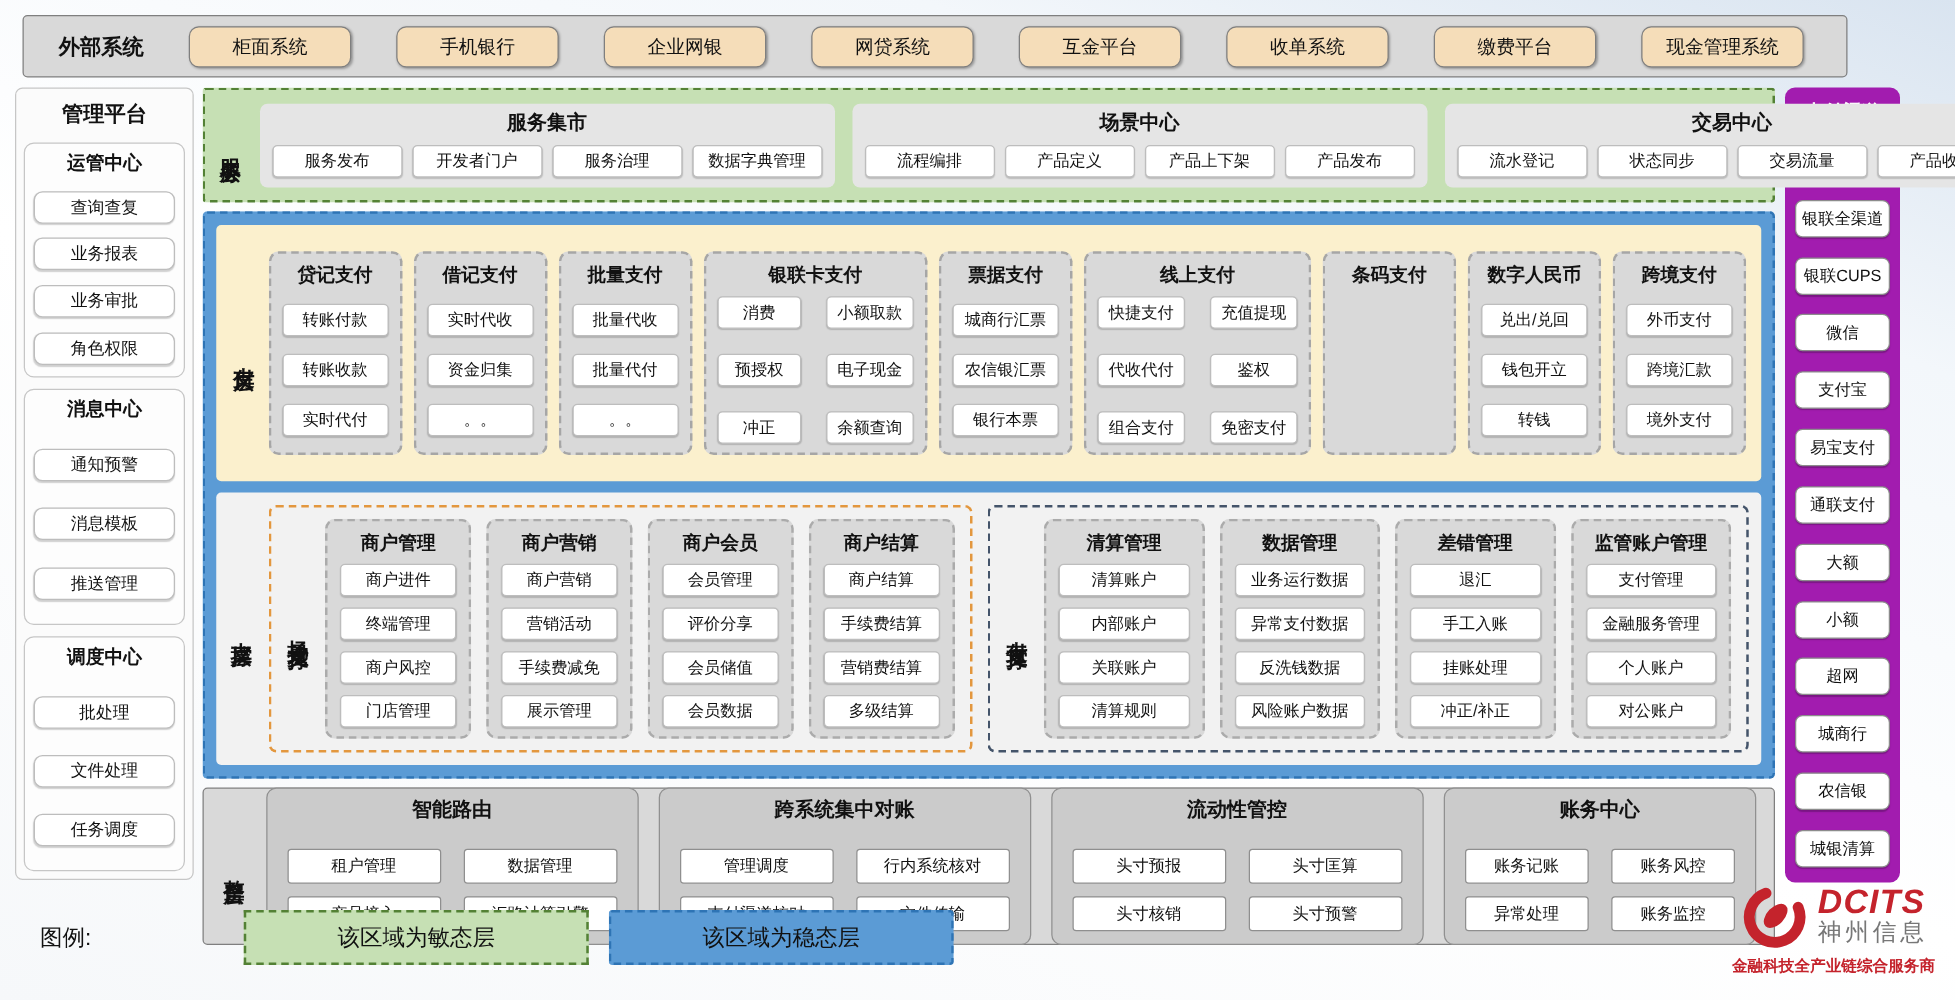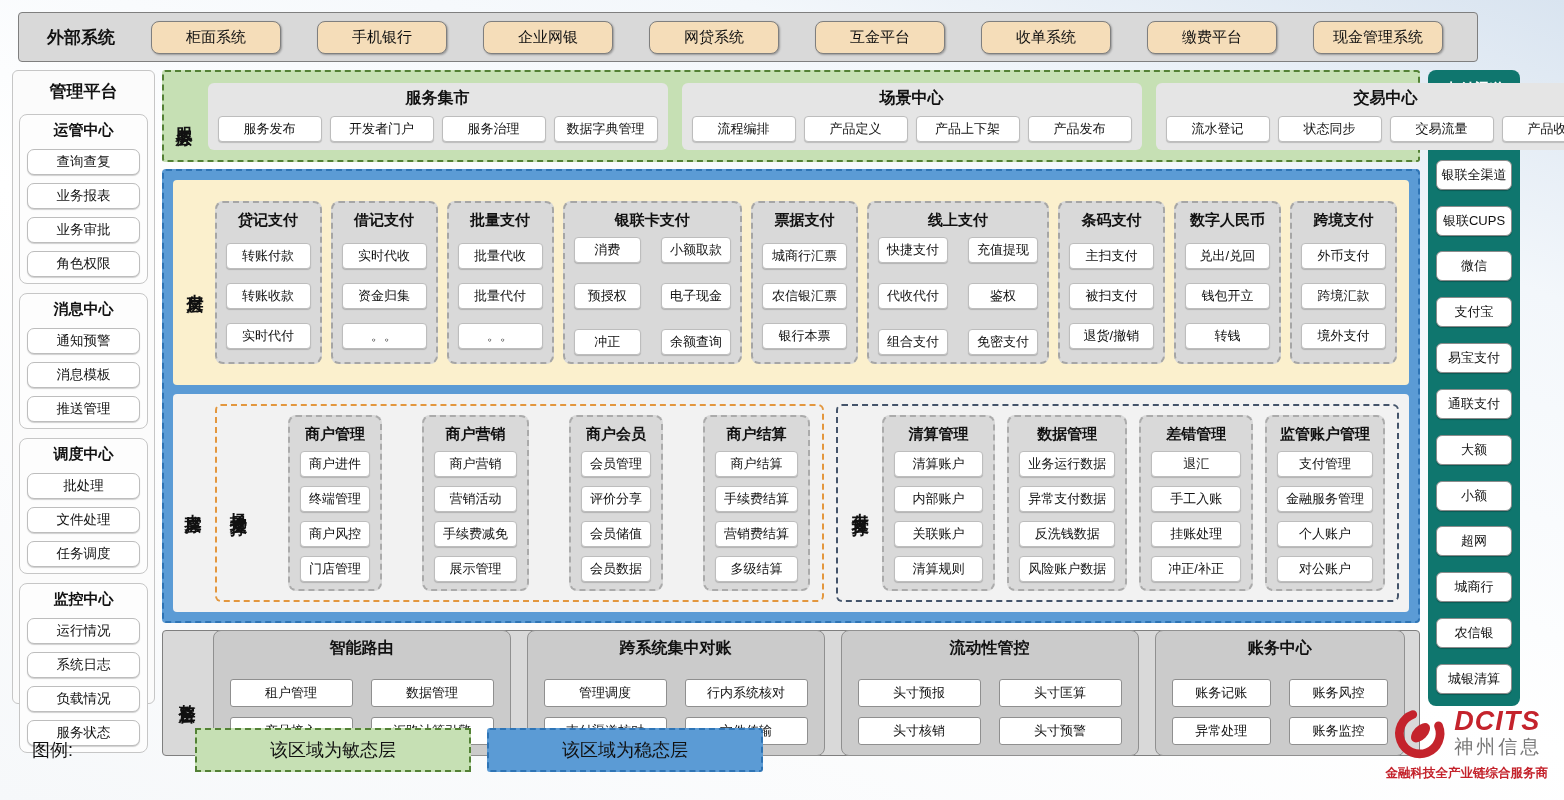"银联全渠道" .rpanel { background: #0f766e -> #a21caf }
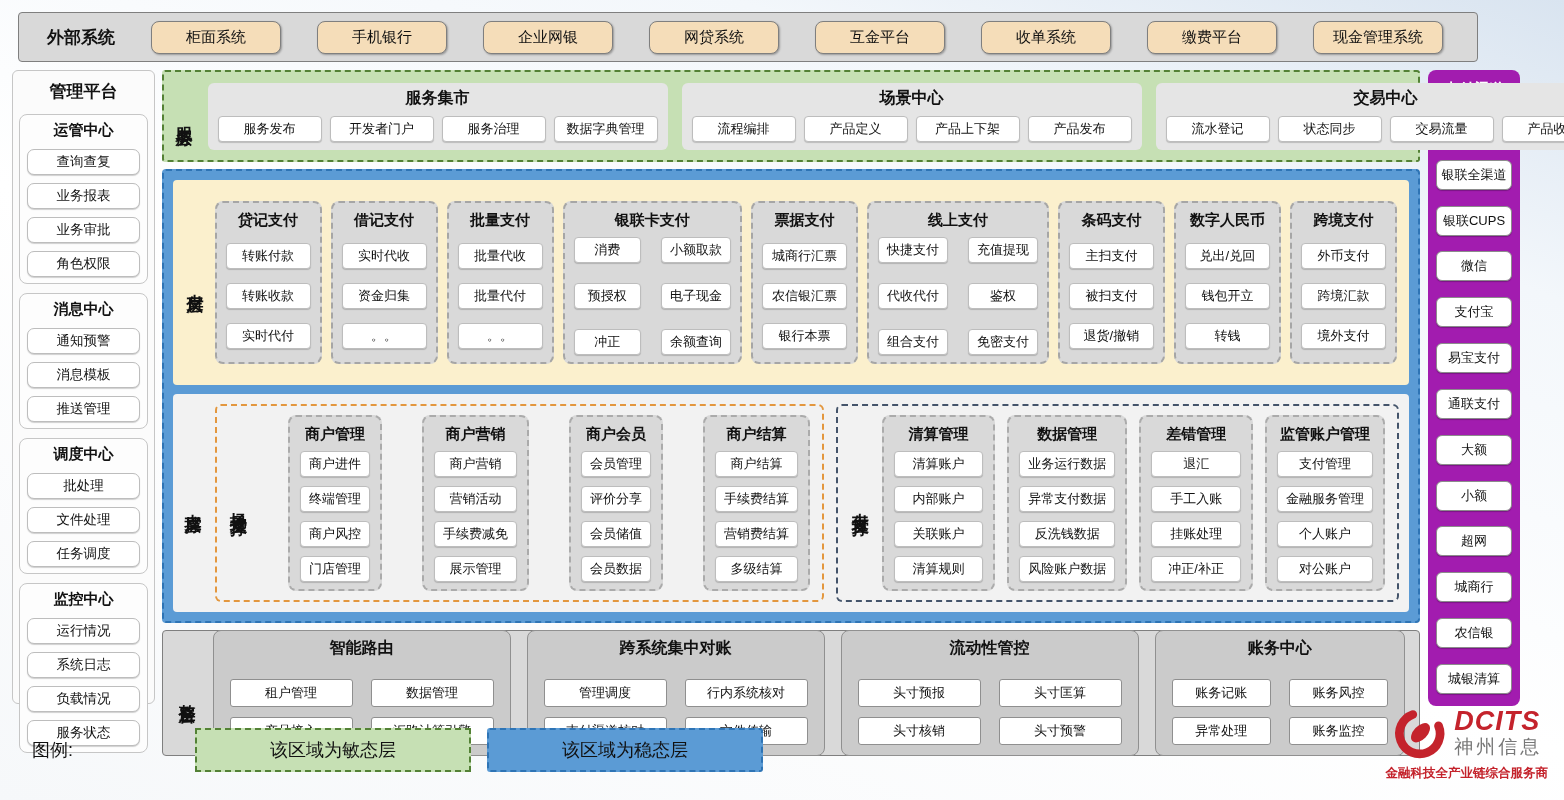"主扫支付" div.items { html: <div> <div>主扫支付</div> <div>被扫支付</div> <div>退货/撤销</div> </div> -> none }
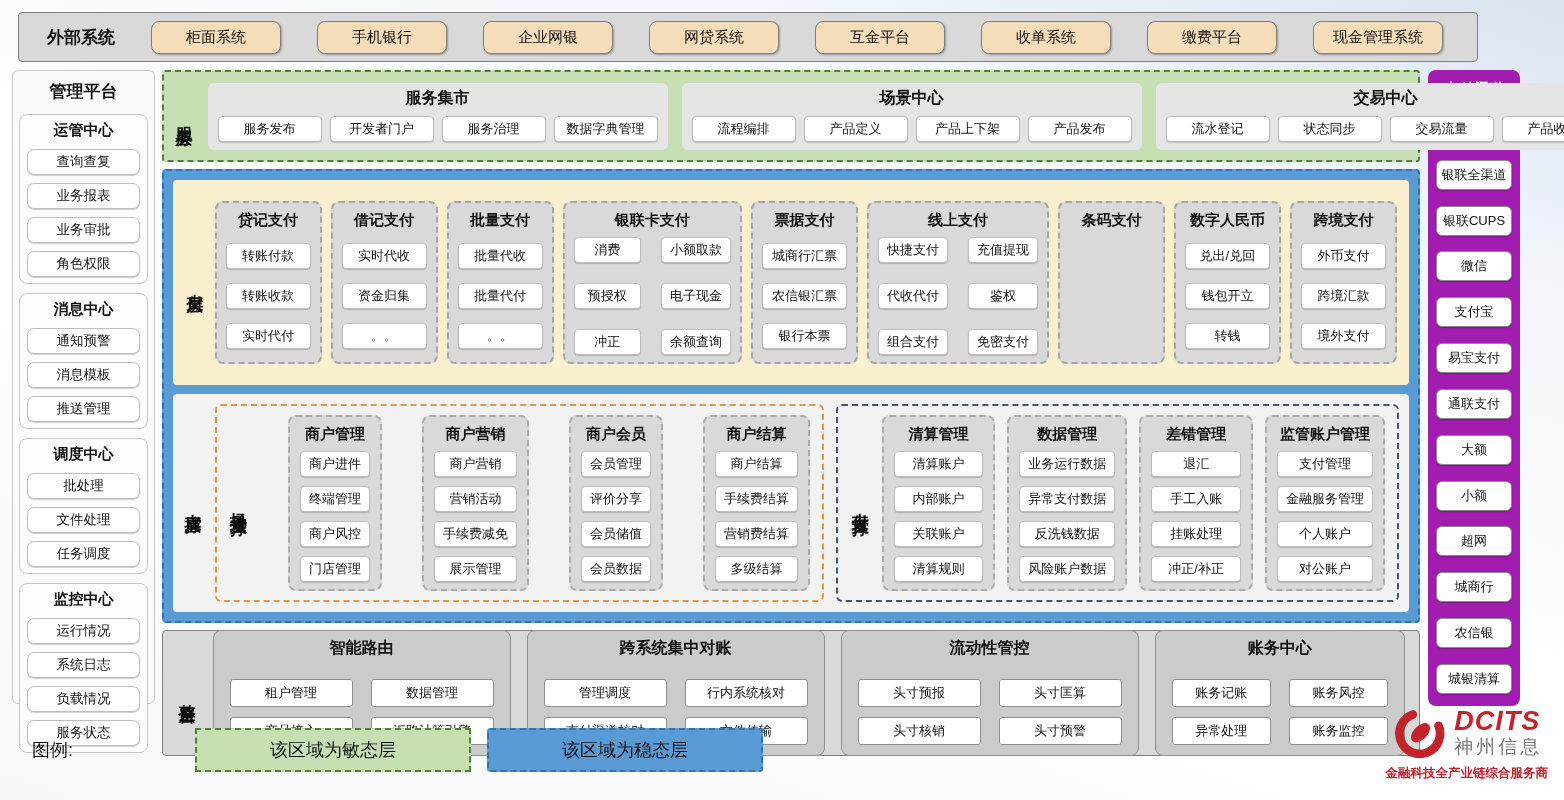"商户管理" .sgroup.scene { gap: 40px -> none }
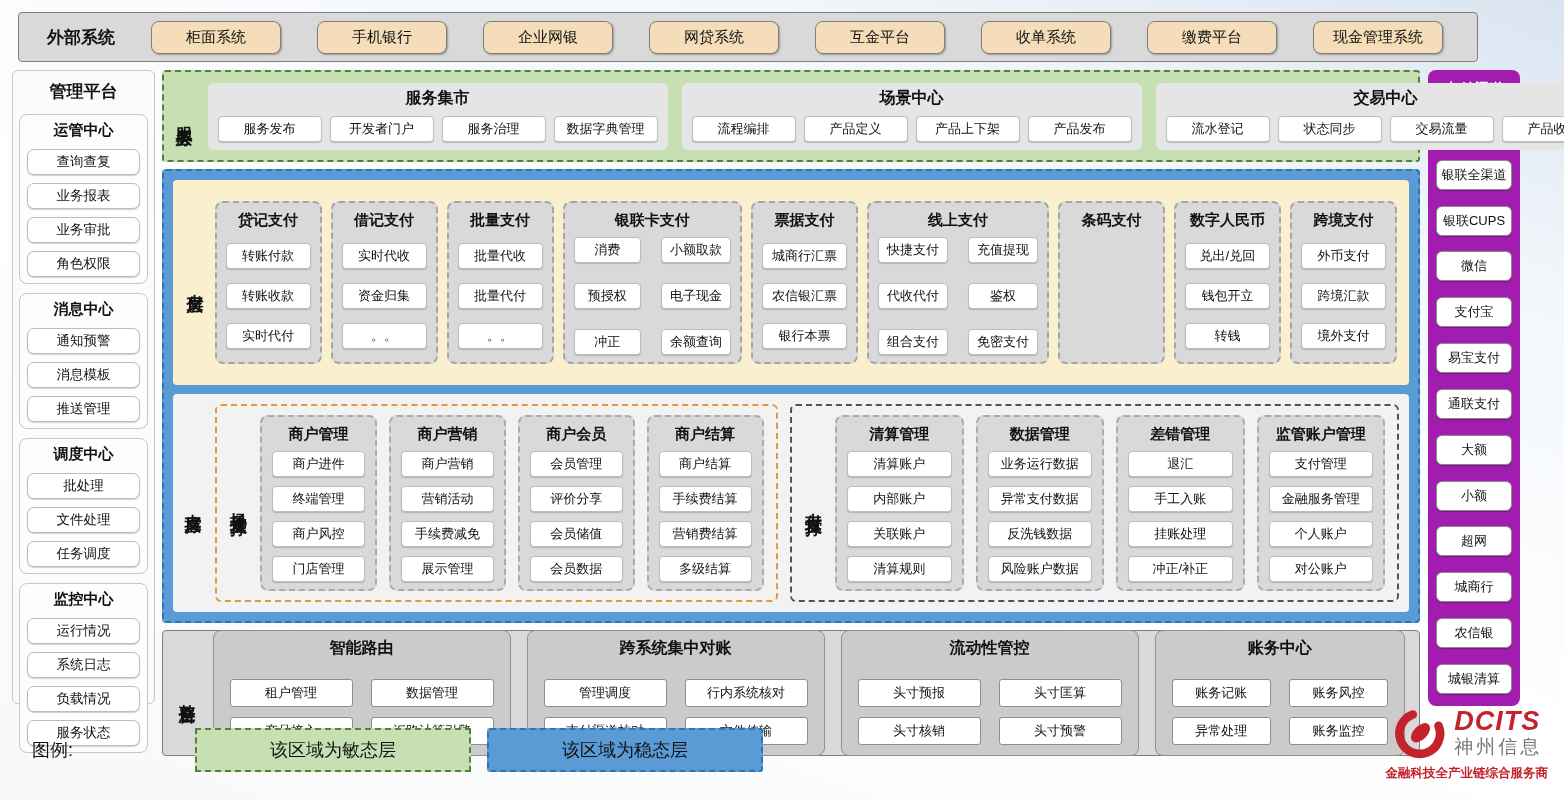"监控中心" div.lgroup { html: <div> <div>监控中心</div> <div> <div>运行情况</div> <div>系统日志</div> <div>负载情况</div> <div>服务状态</div> </div> </div> -> none }
